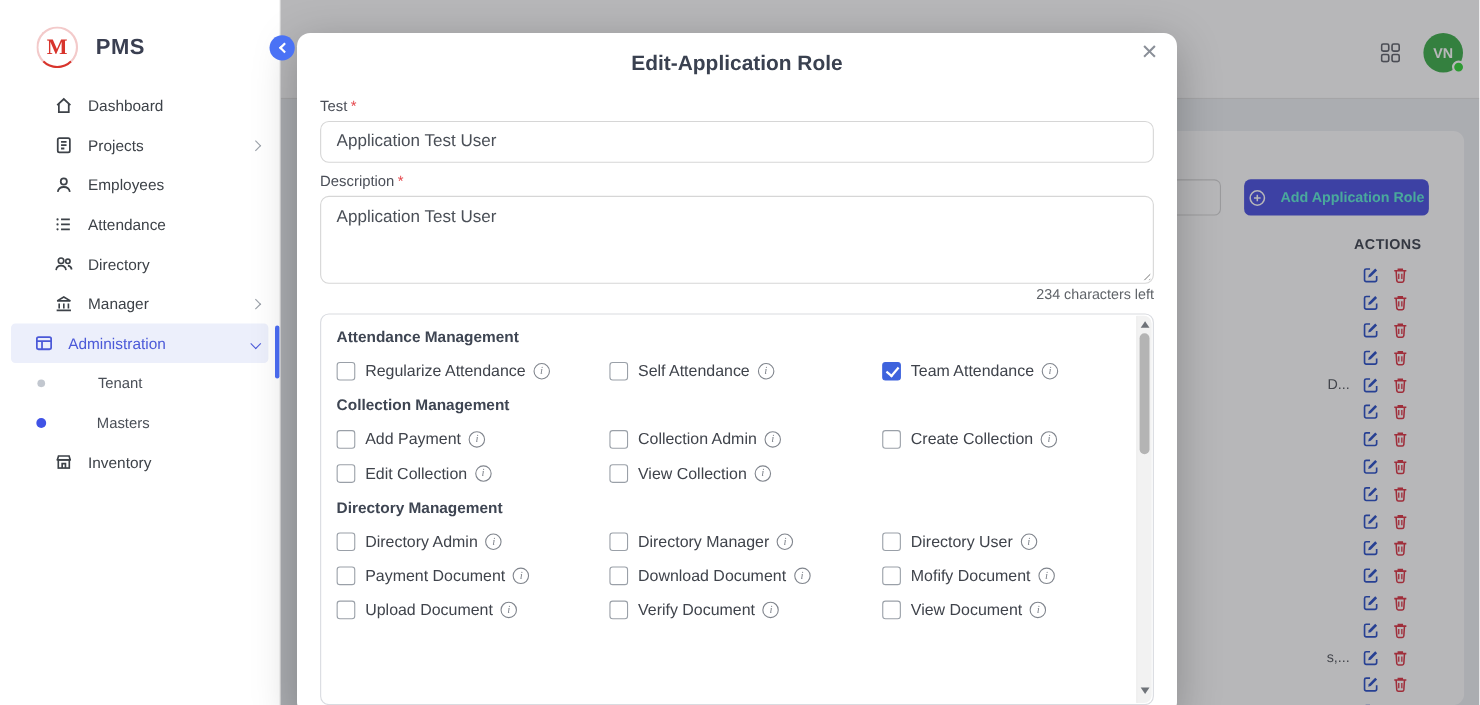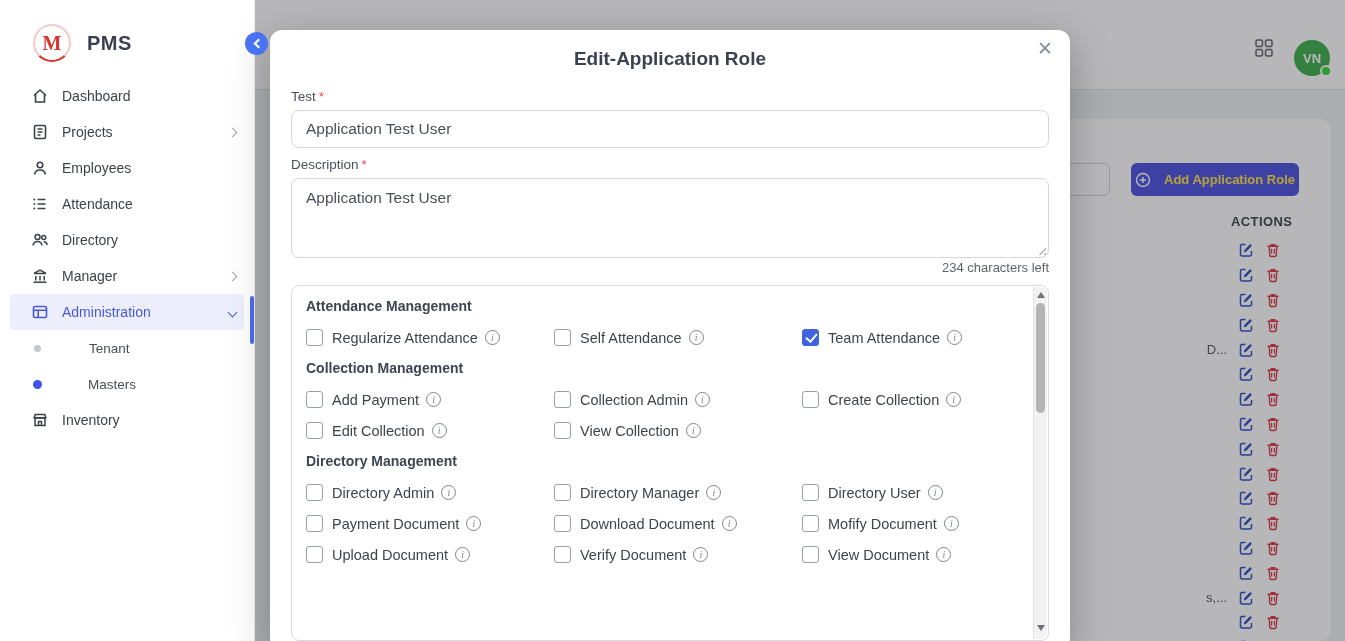"VN" .avatar { top: 40px -> 30px }
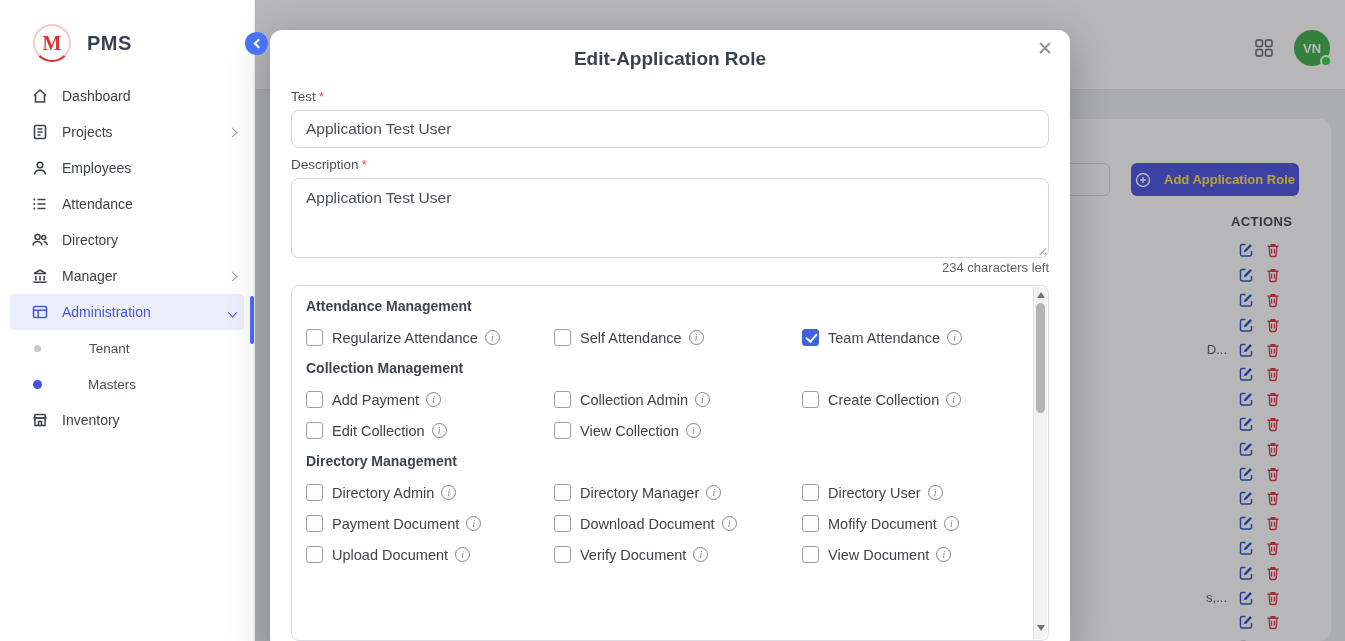"Dashboard" .side-item { padding: 0 18px 0 31px -> 0 18px 0 49px }
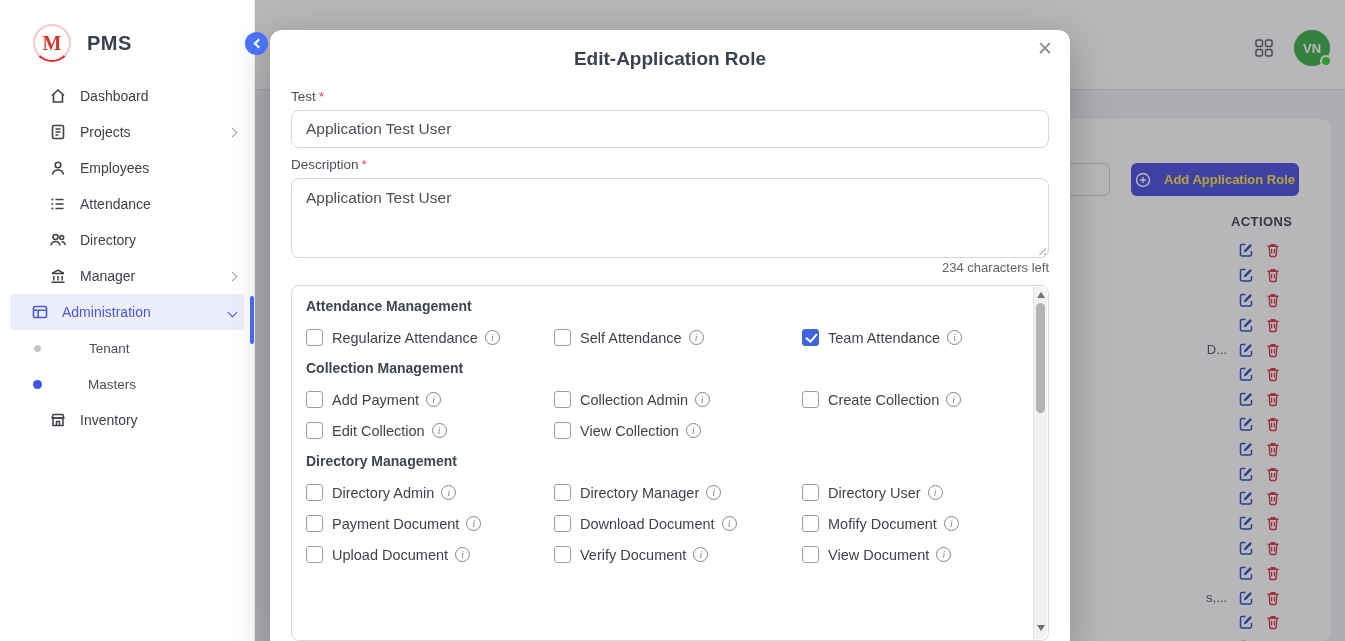"Add Application Role" .add-role-btn { color: #fde047 -> #5eead4 }
